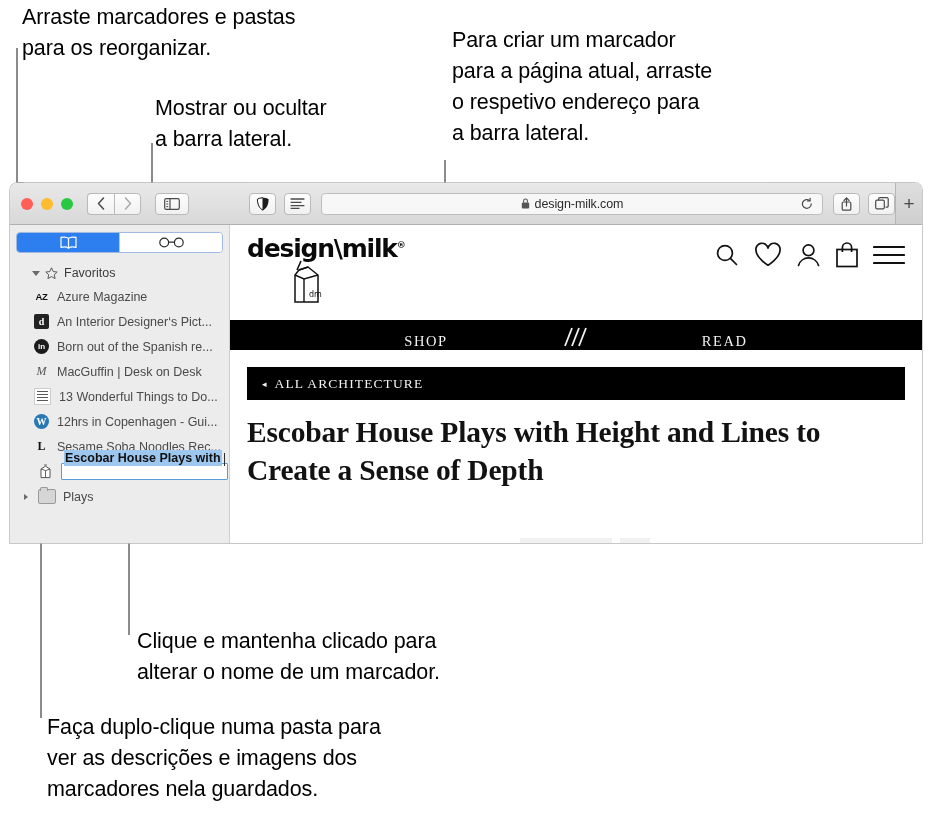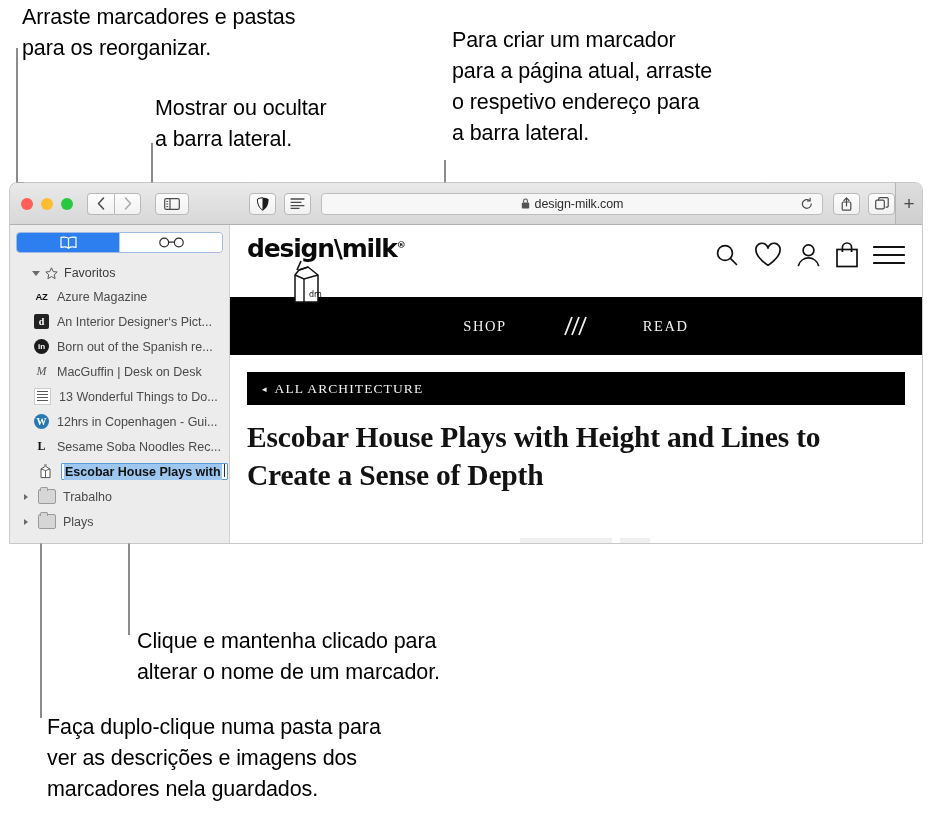"design\milk®" .site-head { height: 72px -> 95px }
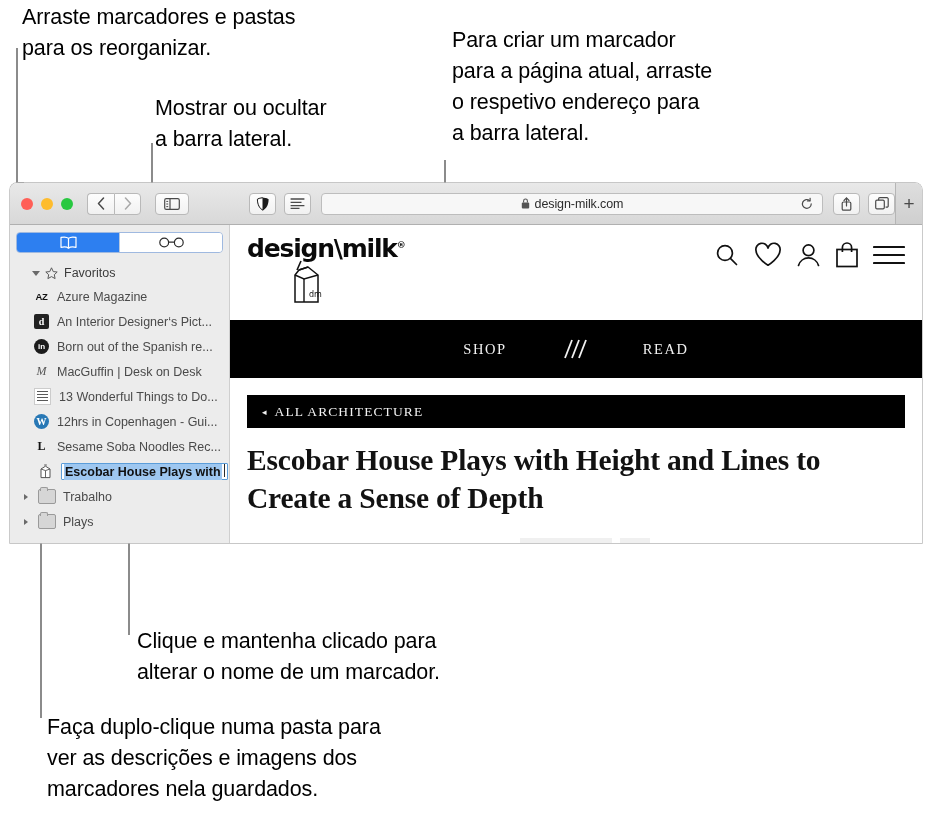"SHOP" .navbar { align-items: center -> flex-end; gap: 51px -> 110px; height: 58px -> 30px }
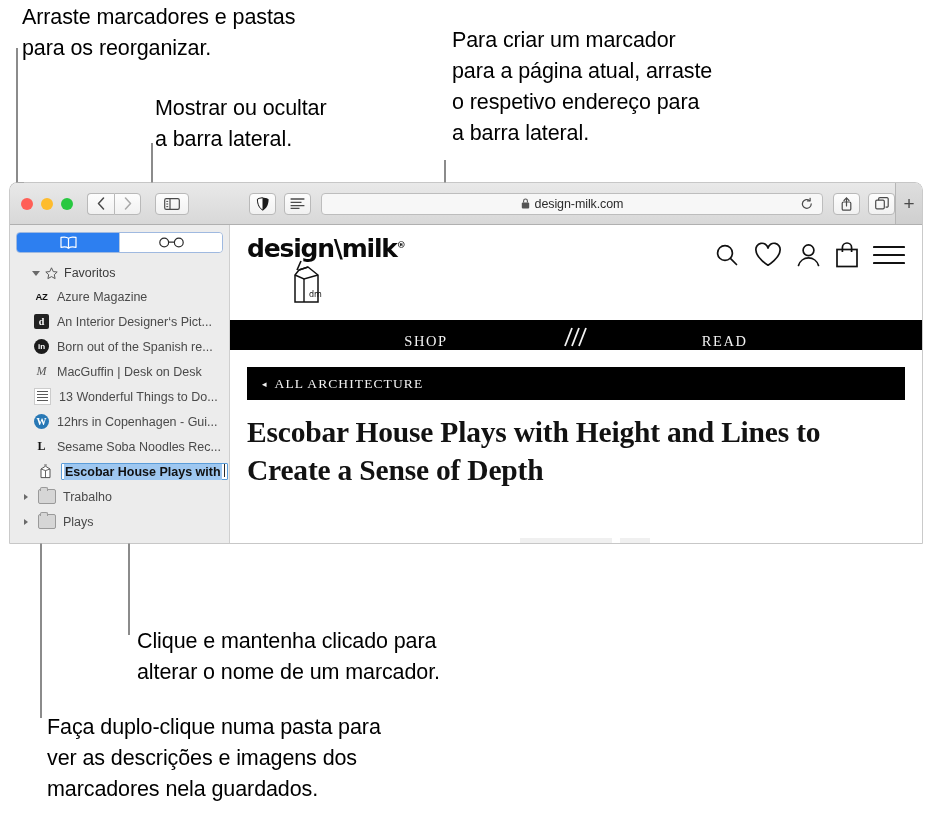"Escobar House Plays with" .edit-box { align-items: flex-start -> flex-end; padding: 0 2px 4px 2px -> 0 2px 13px 2px }
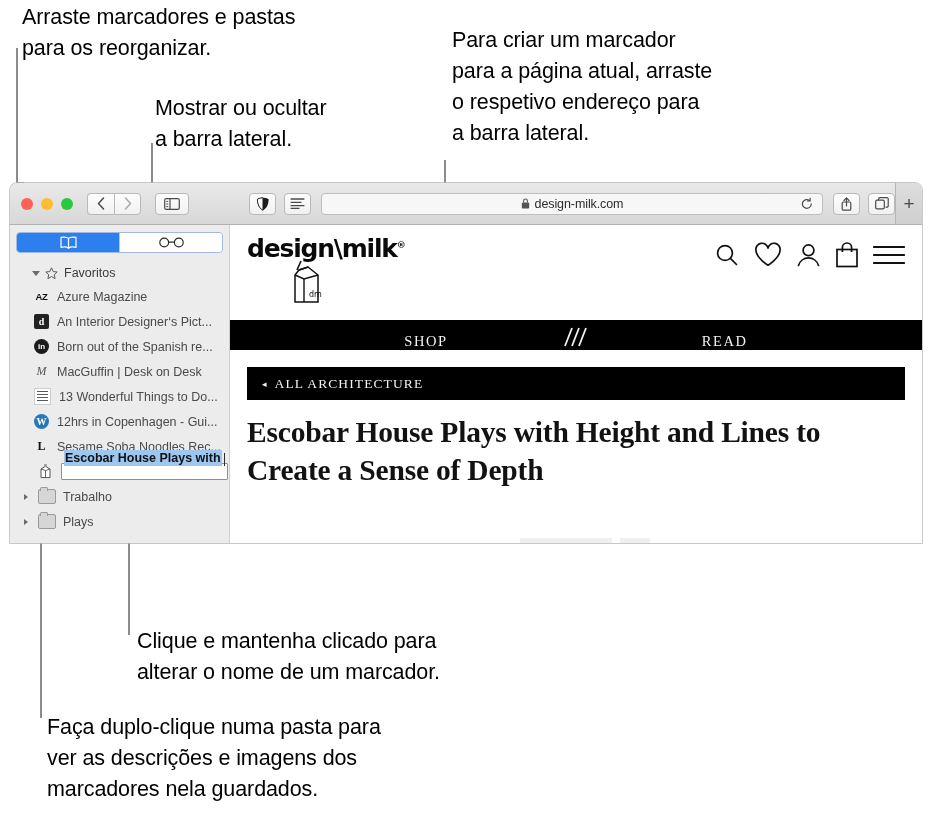"Trabalho" div.folder-row { html: <div> <span></span> <span></span> <span>Trabalho</span> </div> -> none }
